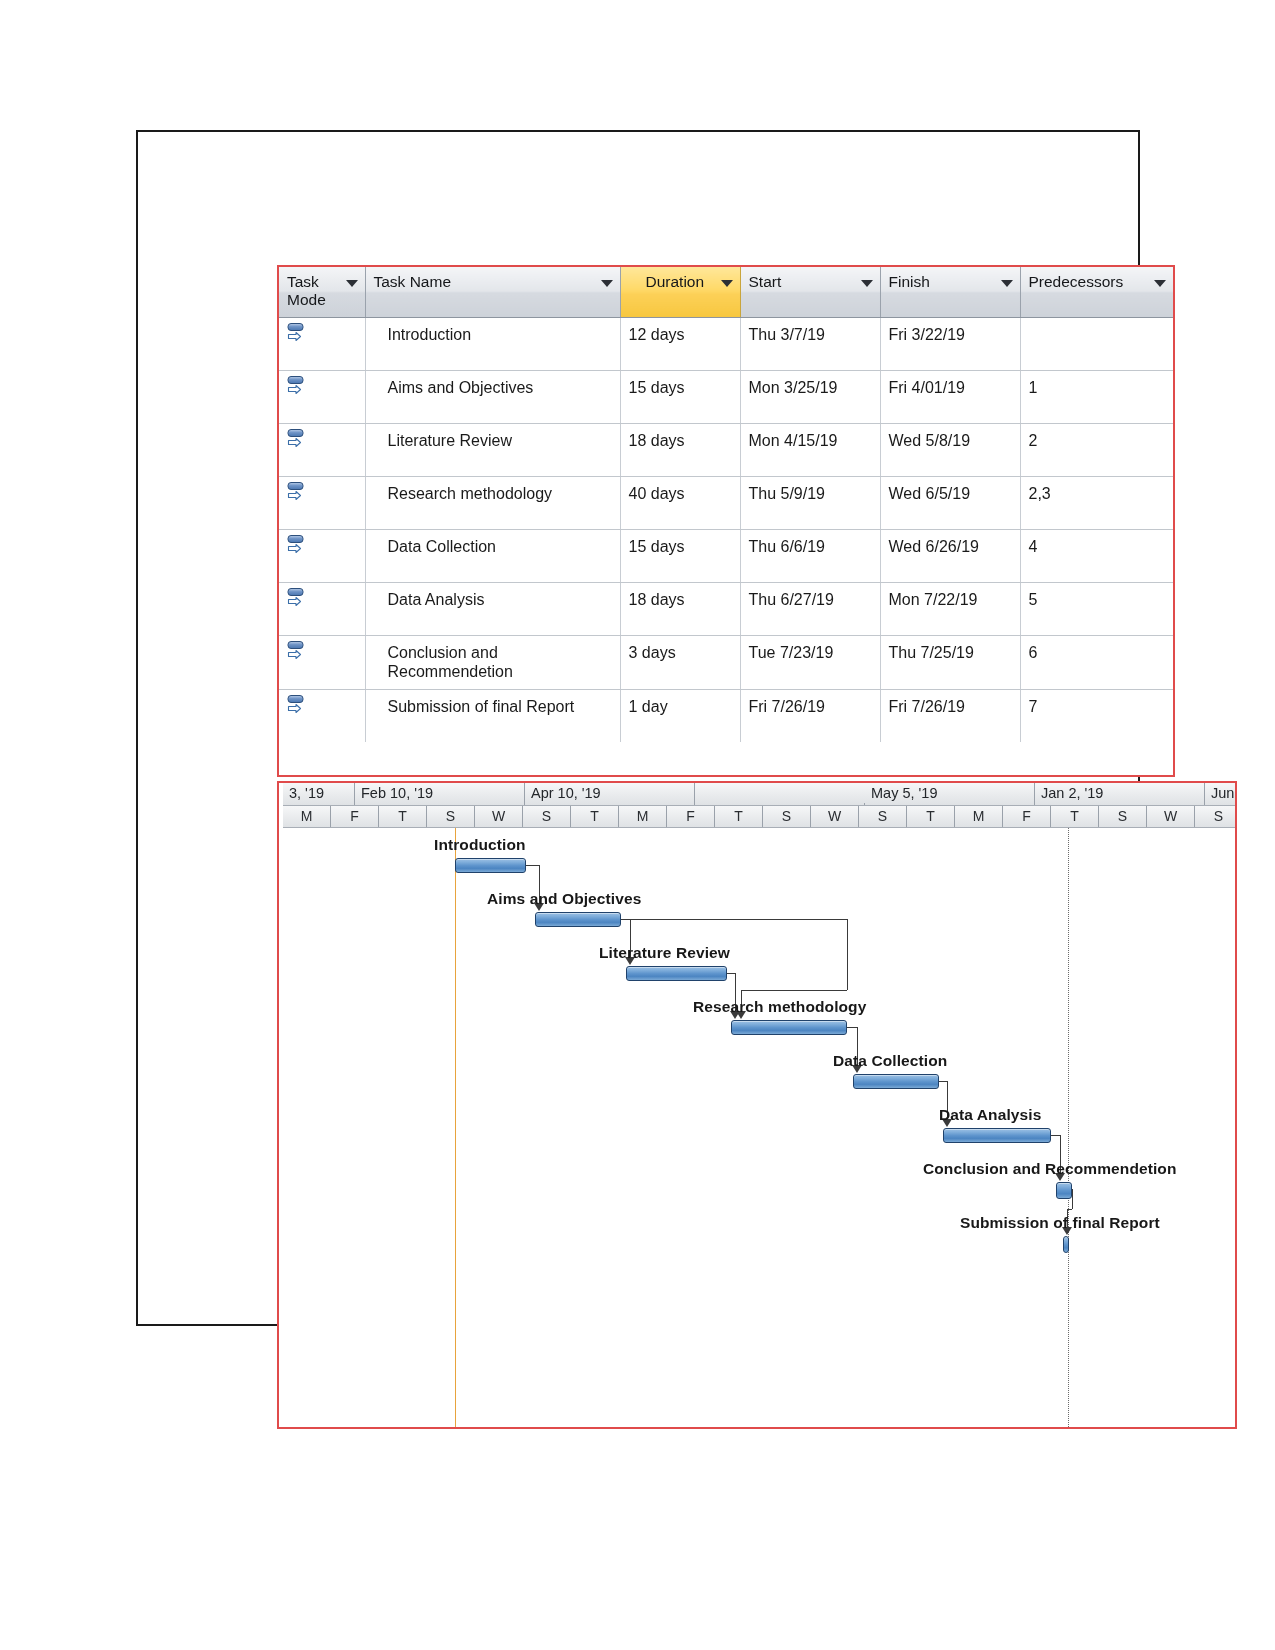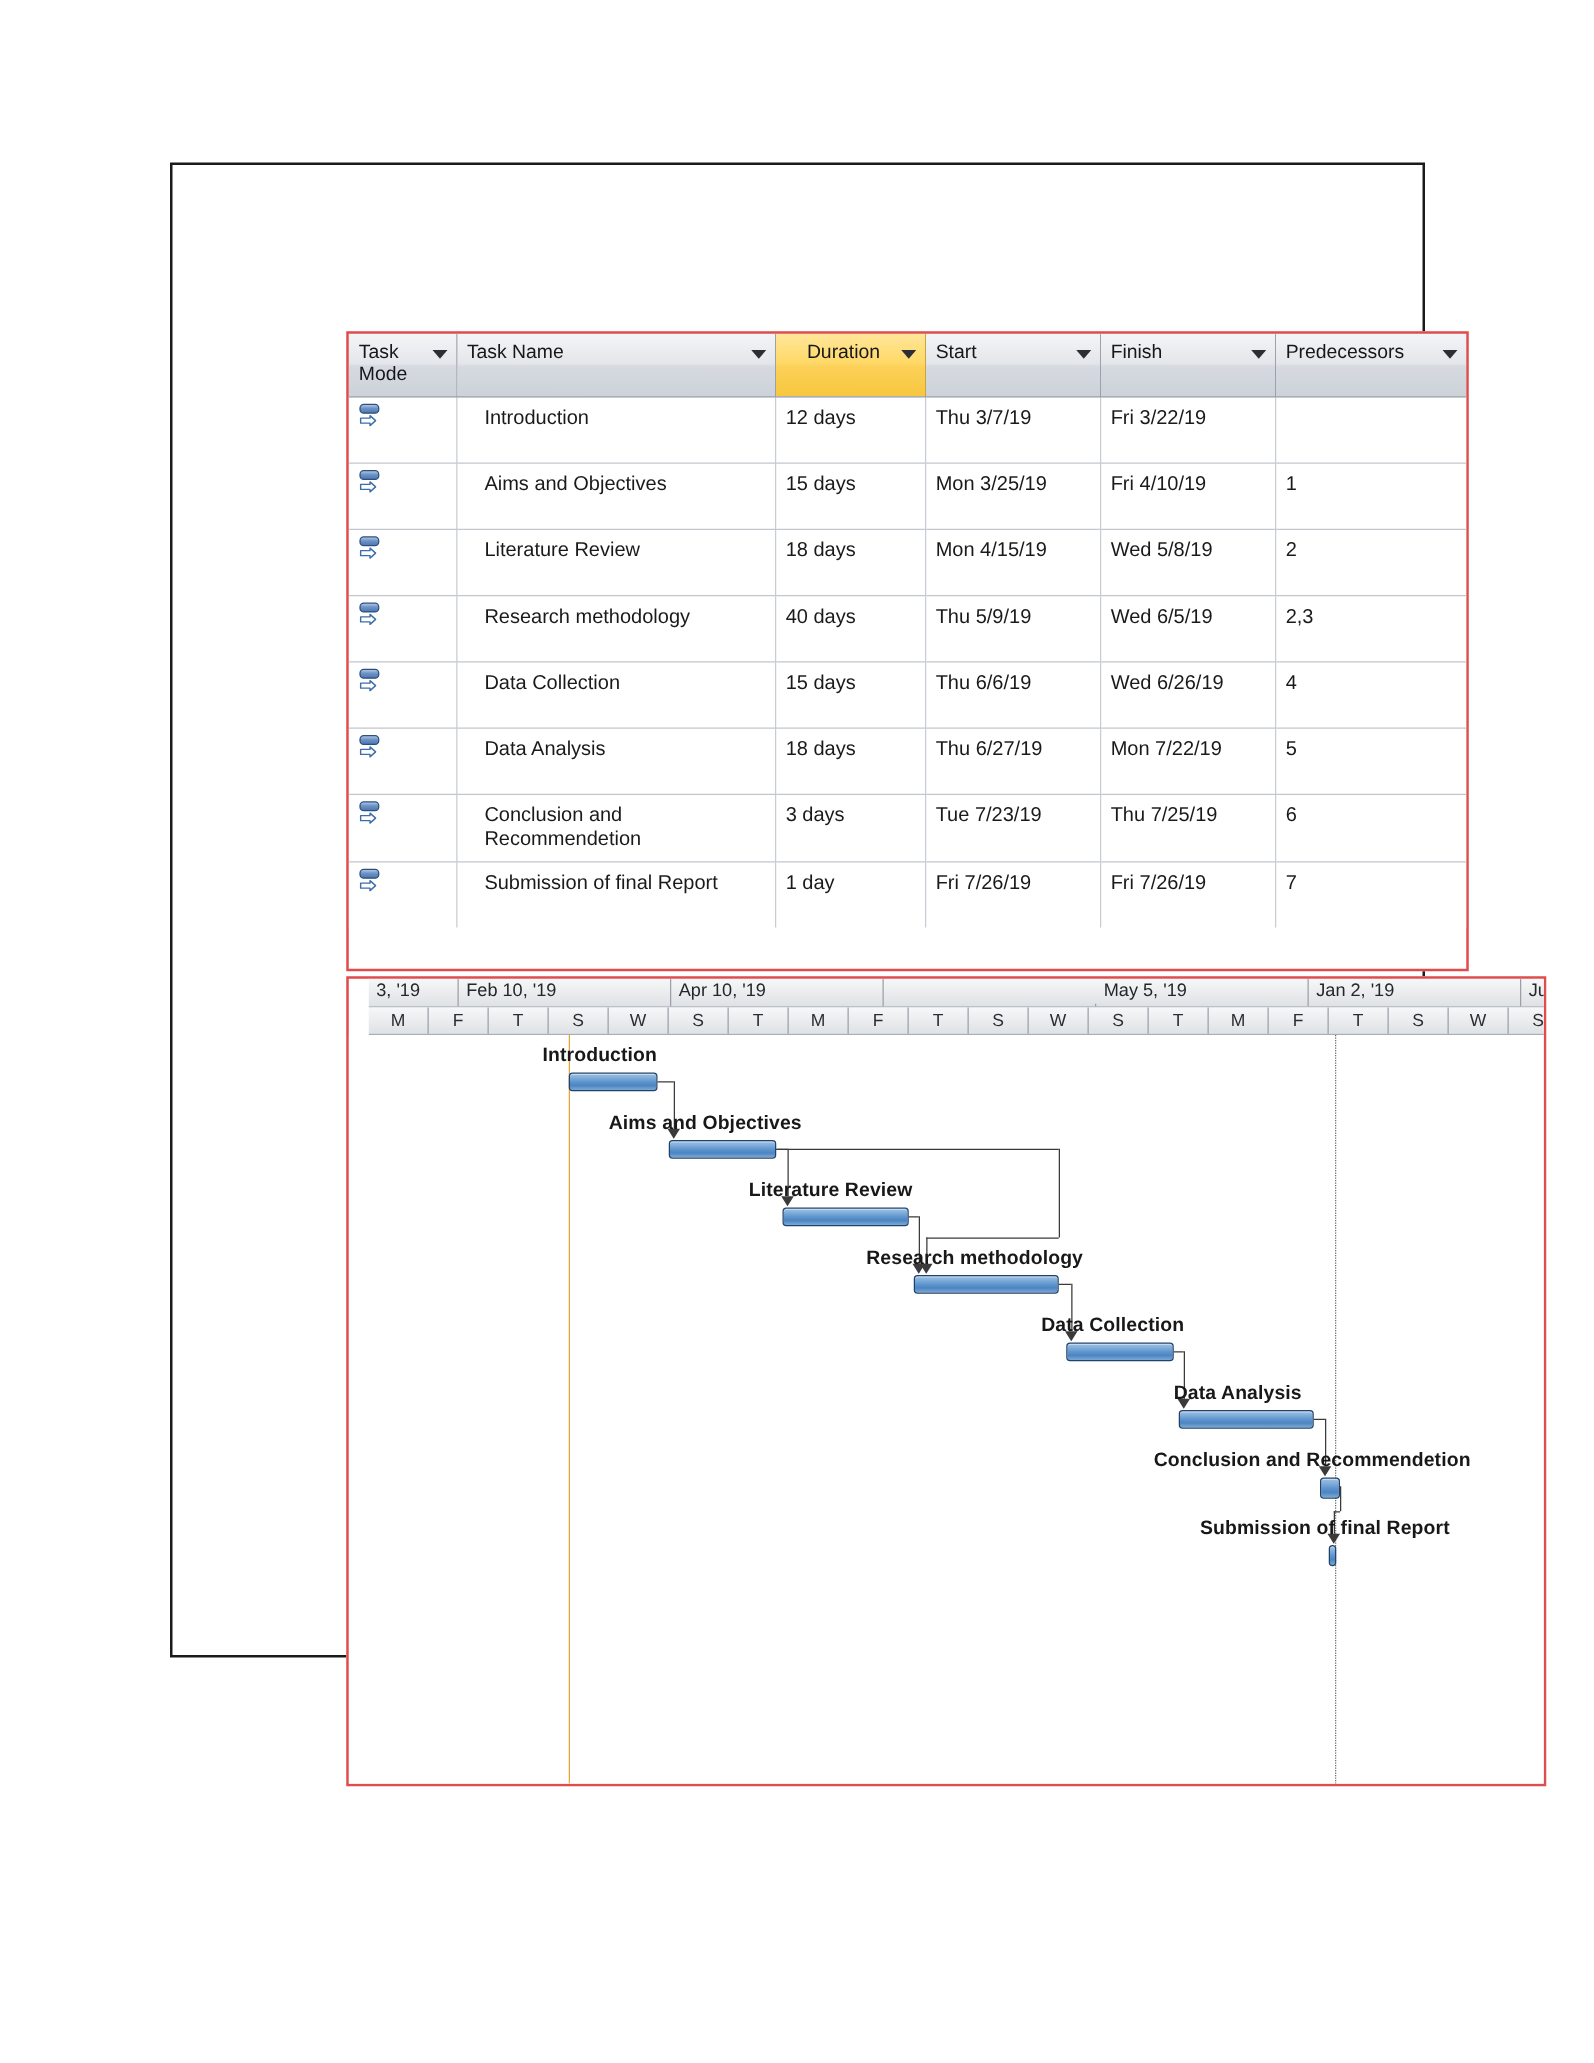"Fri 4/10/19" td { text: 4/10/19 -> 4/01/19 }
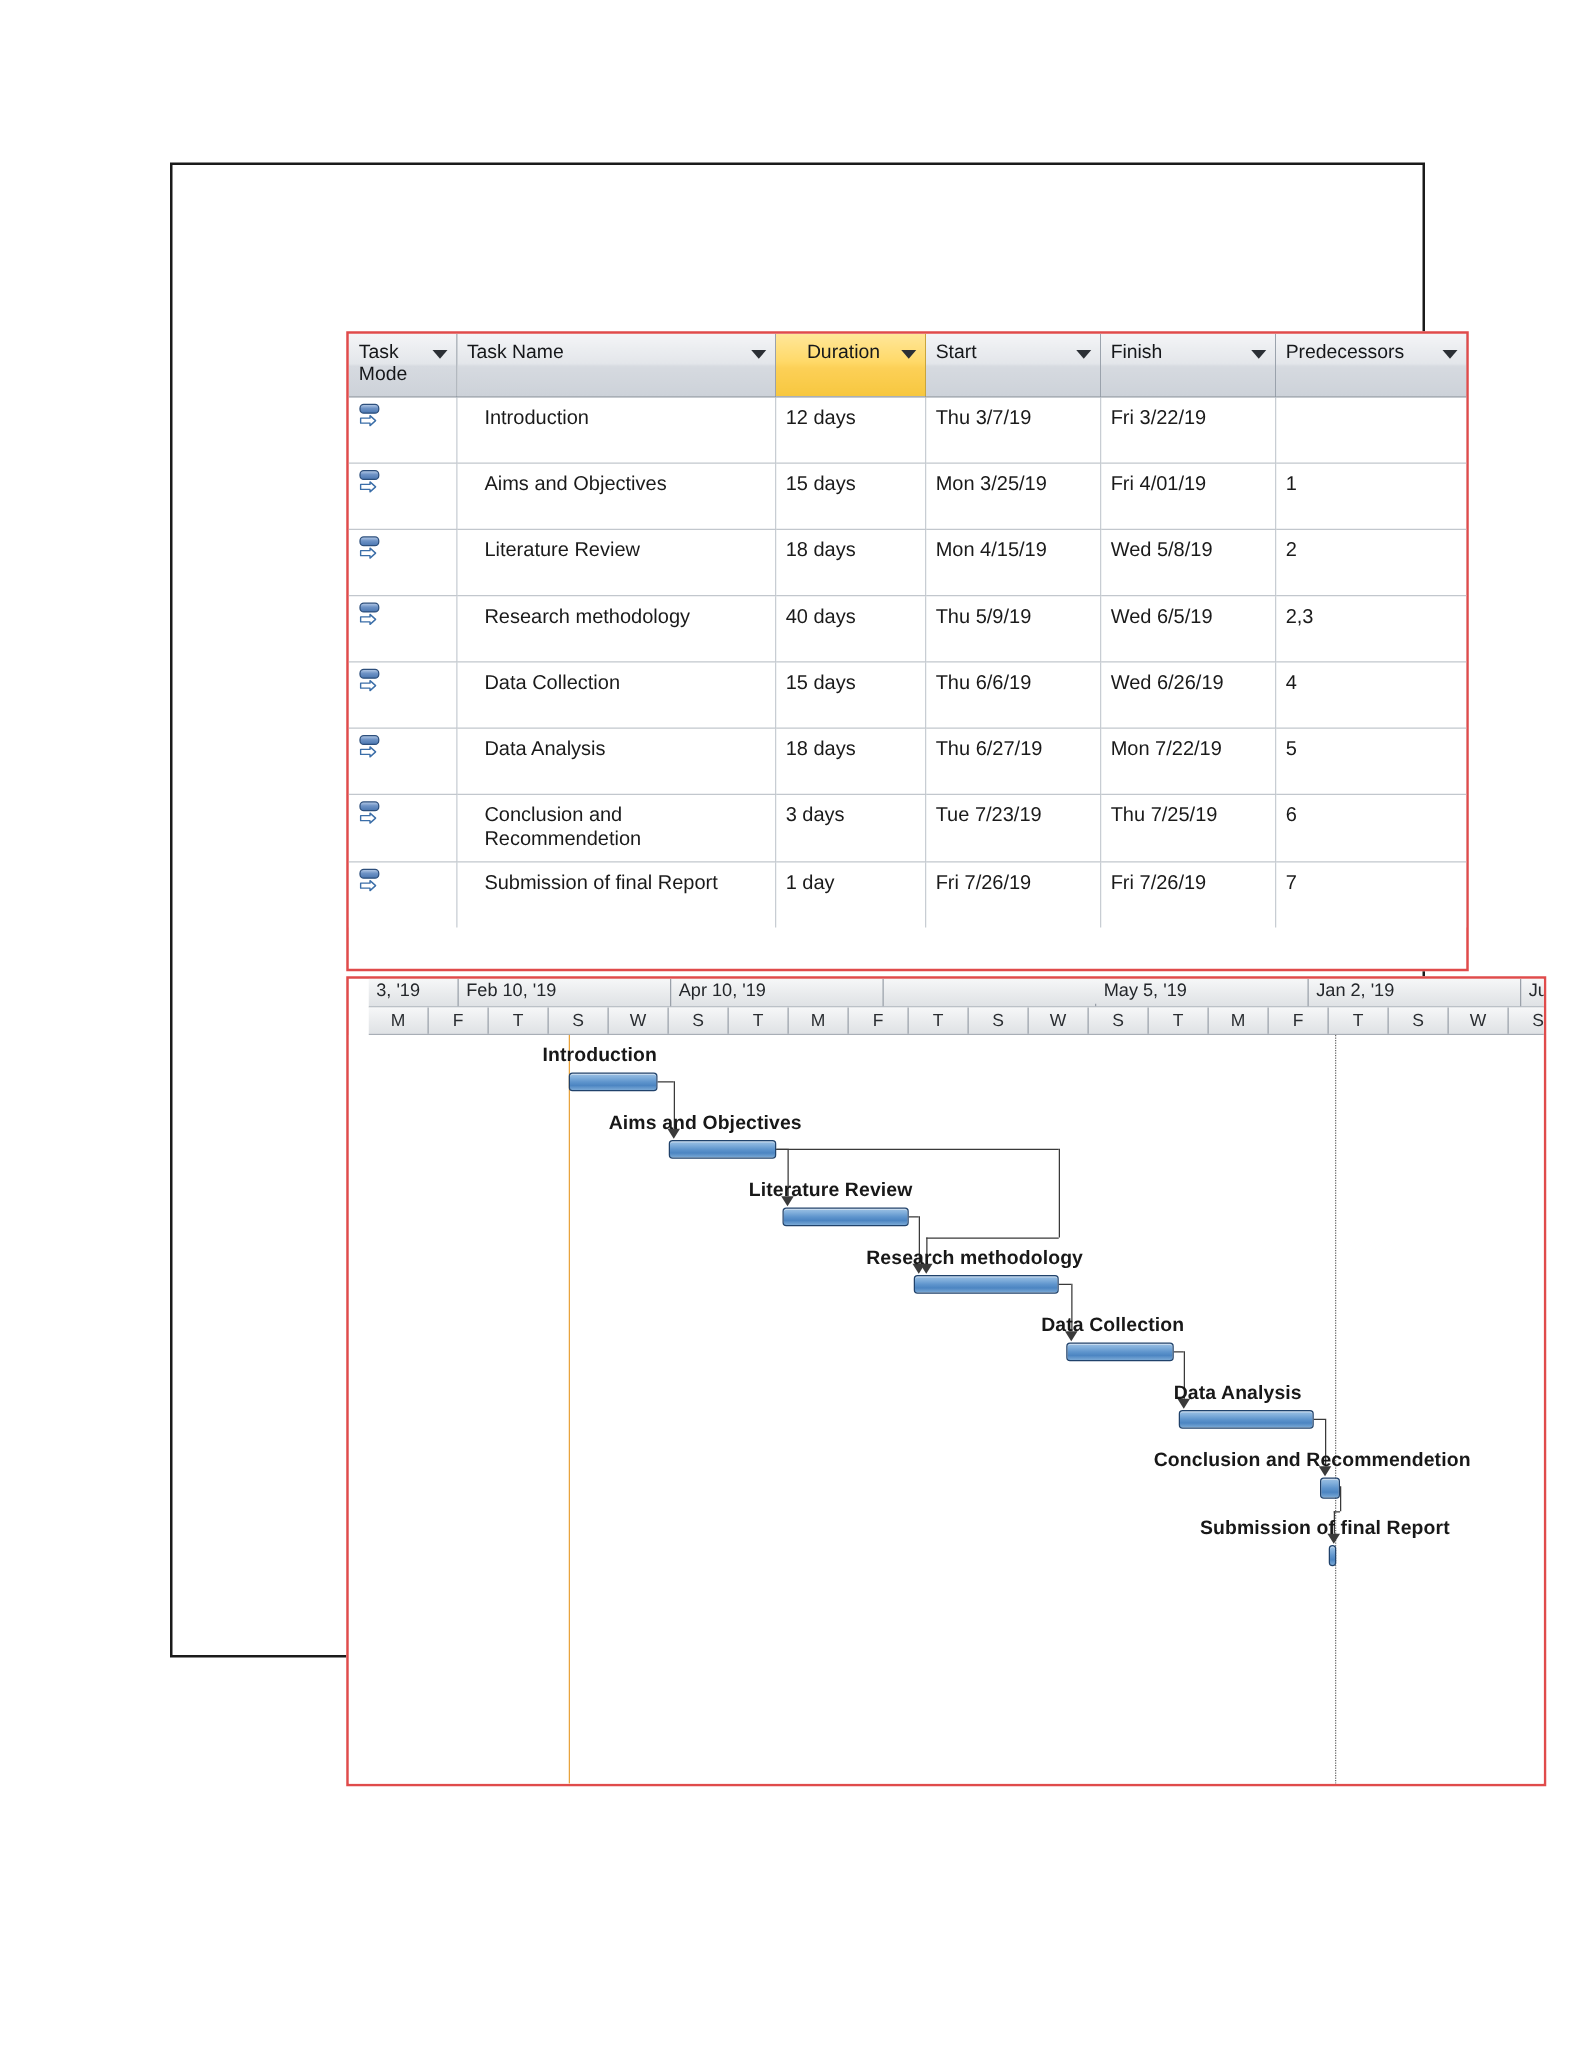"3, '19" #timeline { left: 16px -> 4px }
